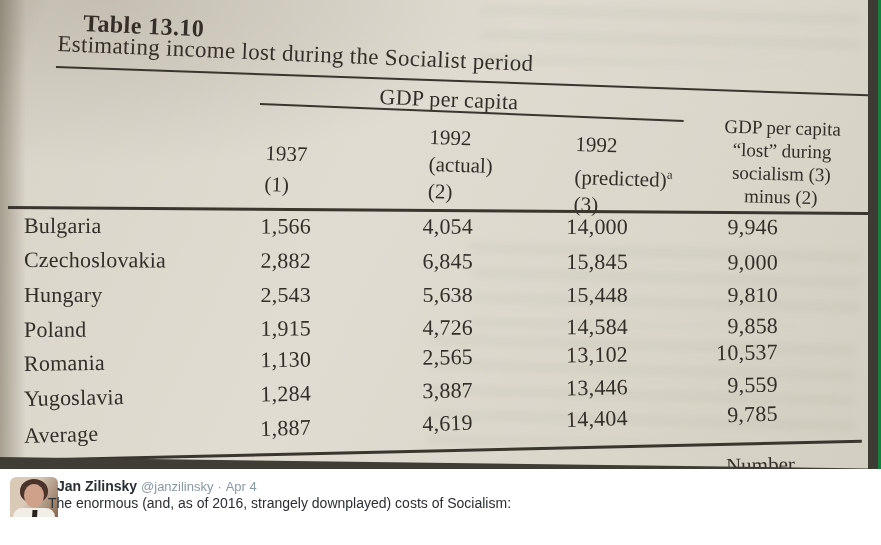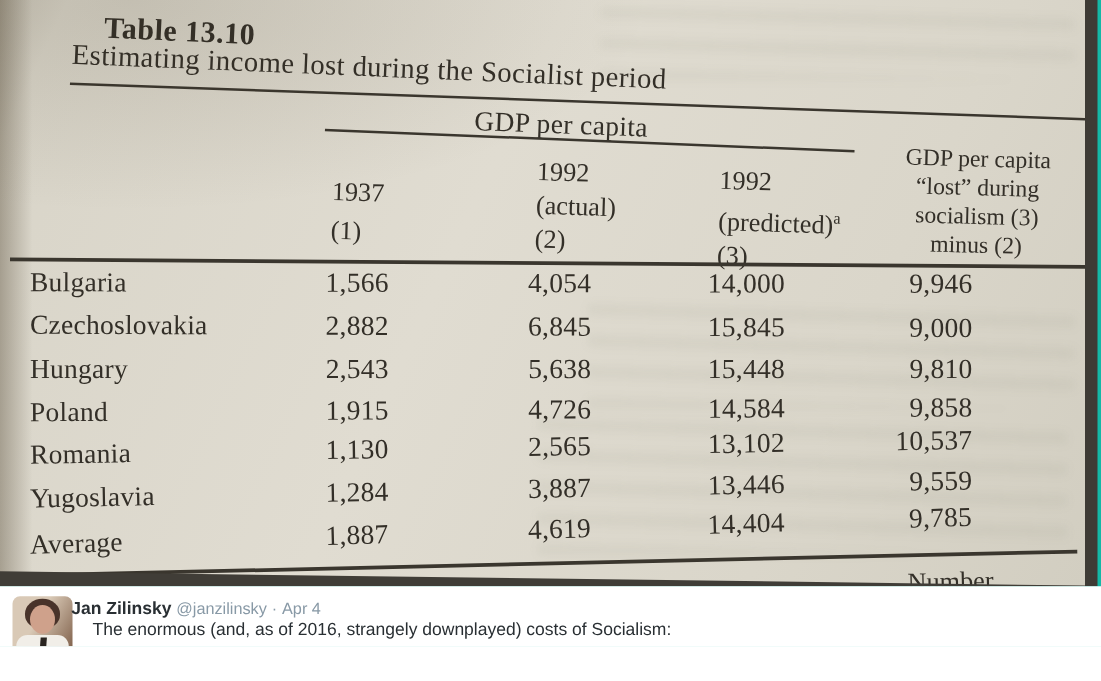"Jan Zilinsky @janzilinsky · Apr" .screenshot { background: #14b8a6 -> #15803d }
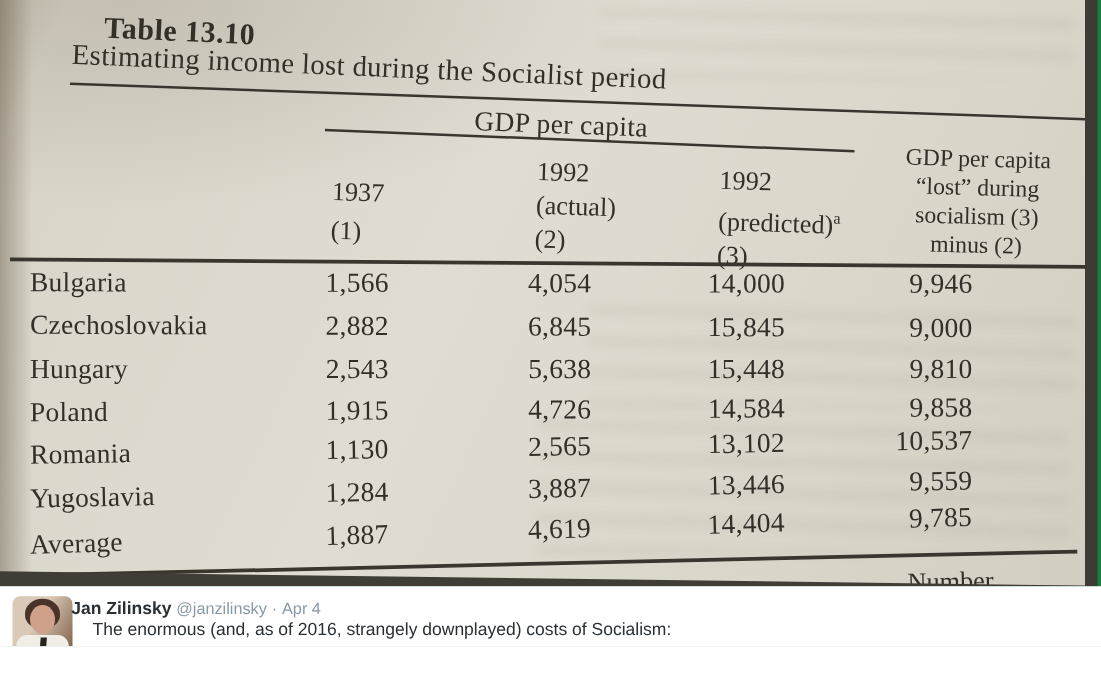"The enormous (and, as of" .ttext { left: 74px -> 48px }
